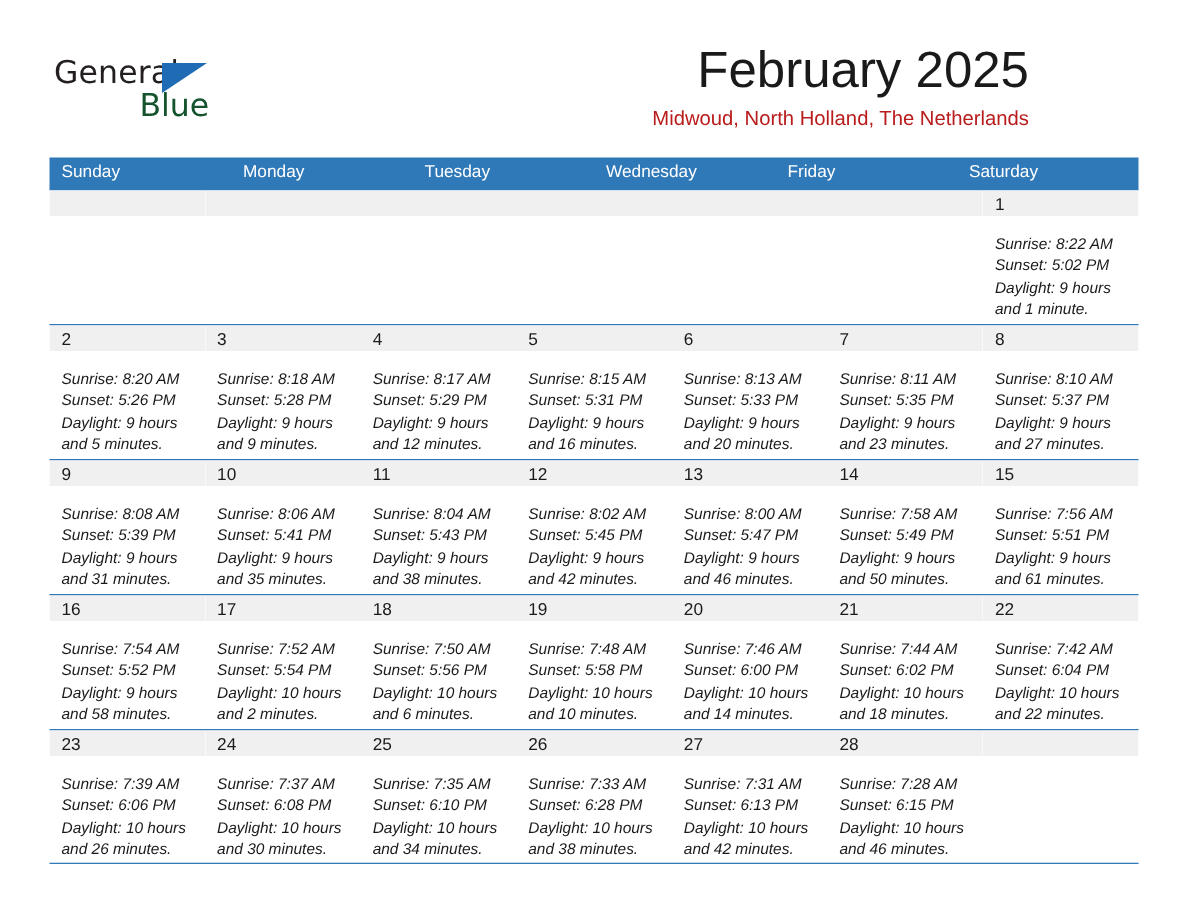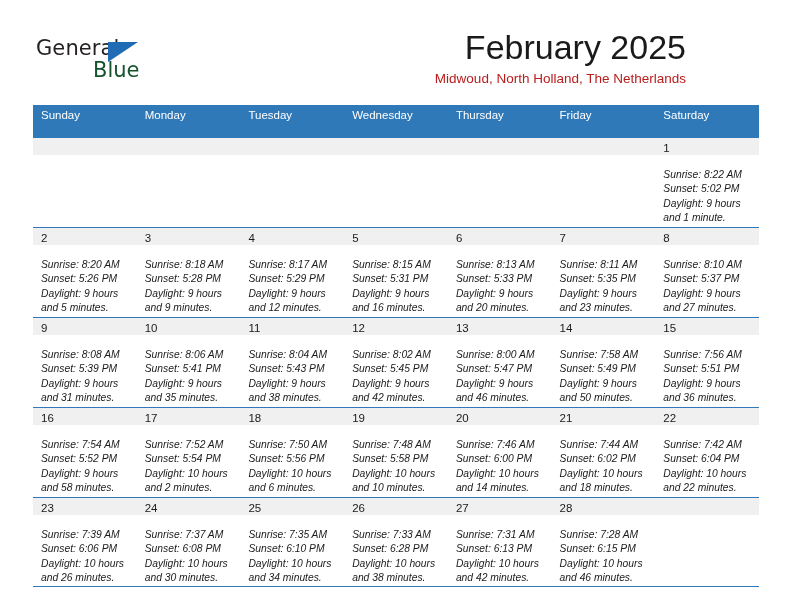"Sunday" .weekday-row { height: 32px -> 21px }
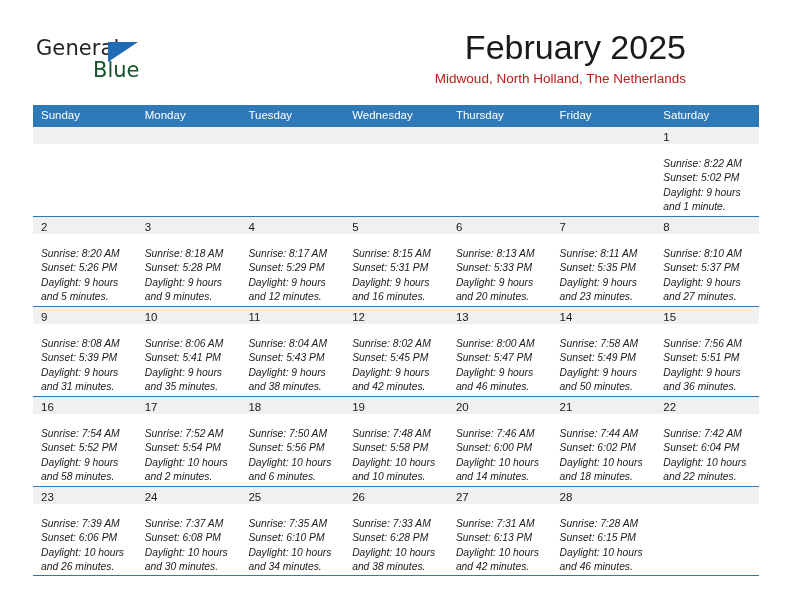"Thursday" div.weekday { html: <div>Thursday</div> -> none }
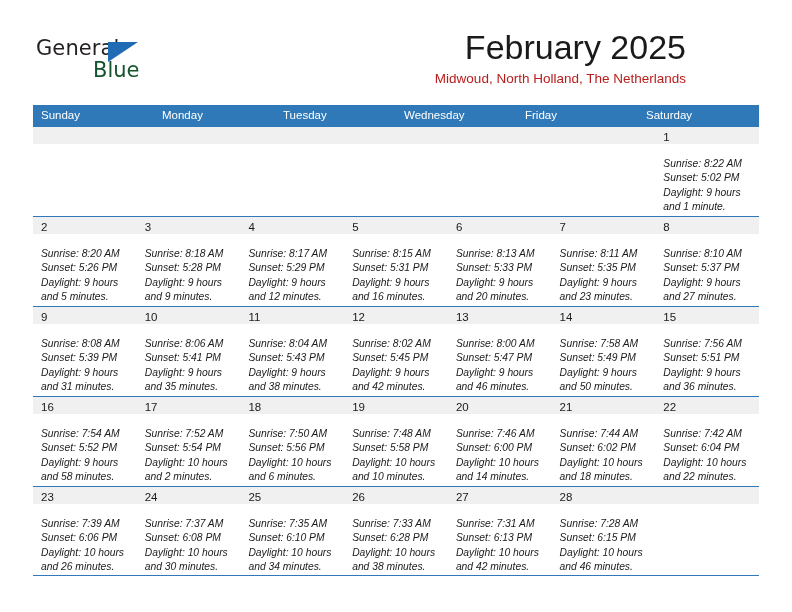"and 36 minutes." div.day-line { text: 36 -> 61 }
